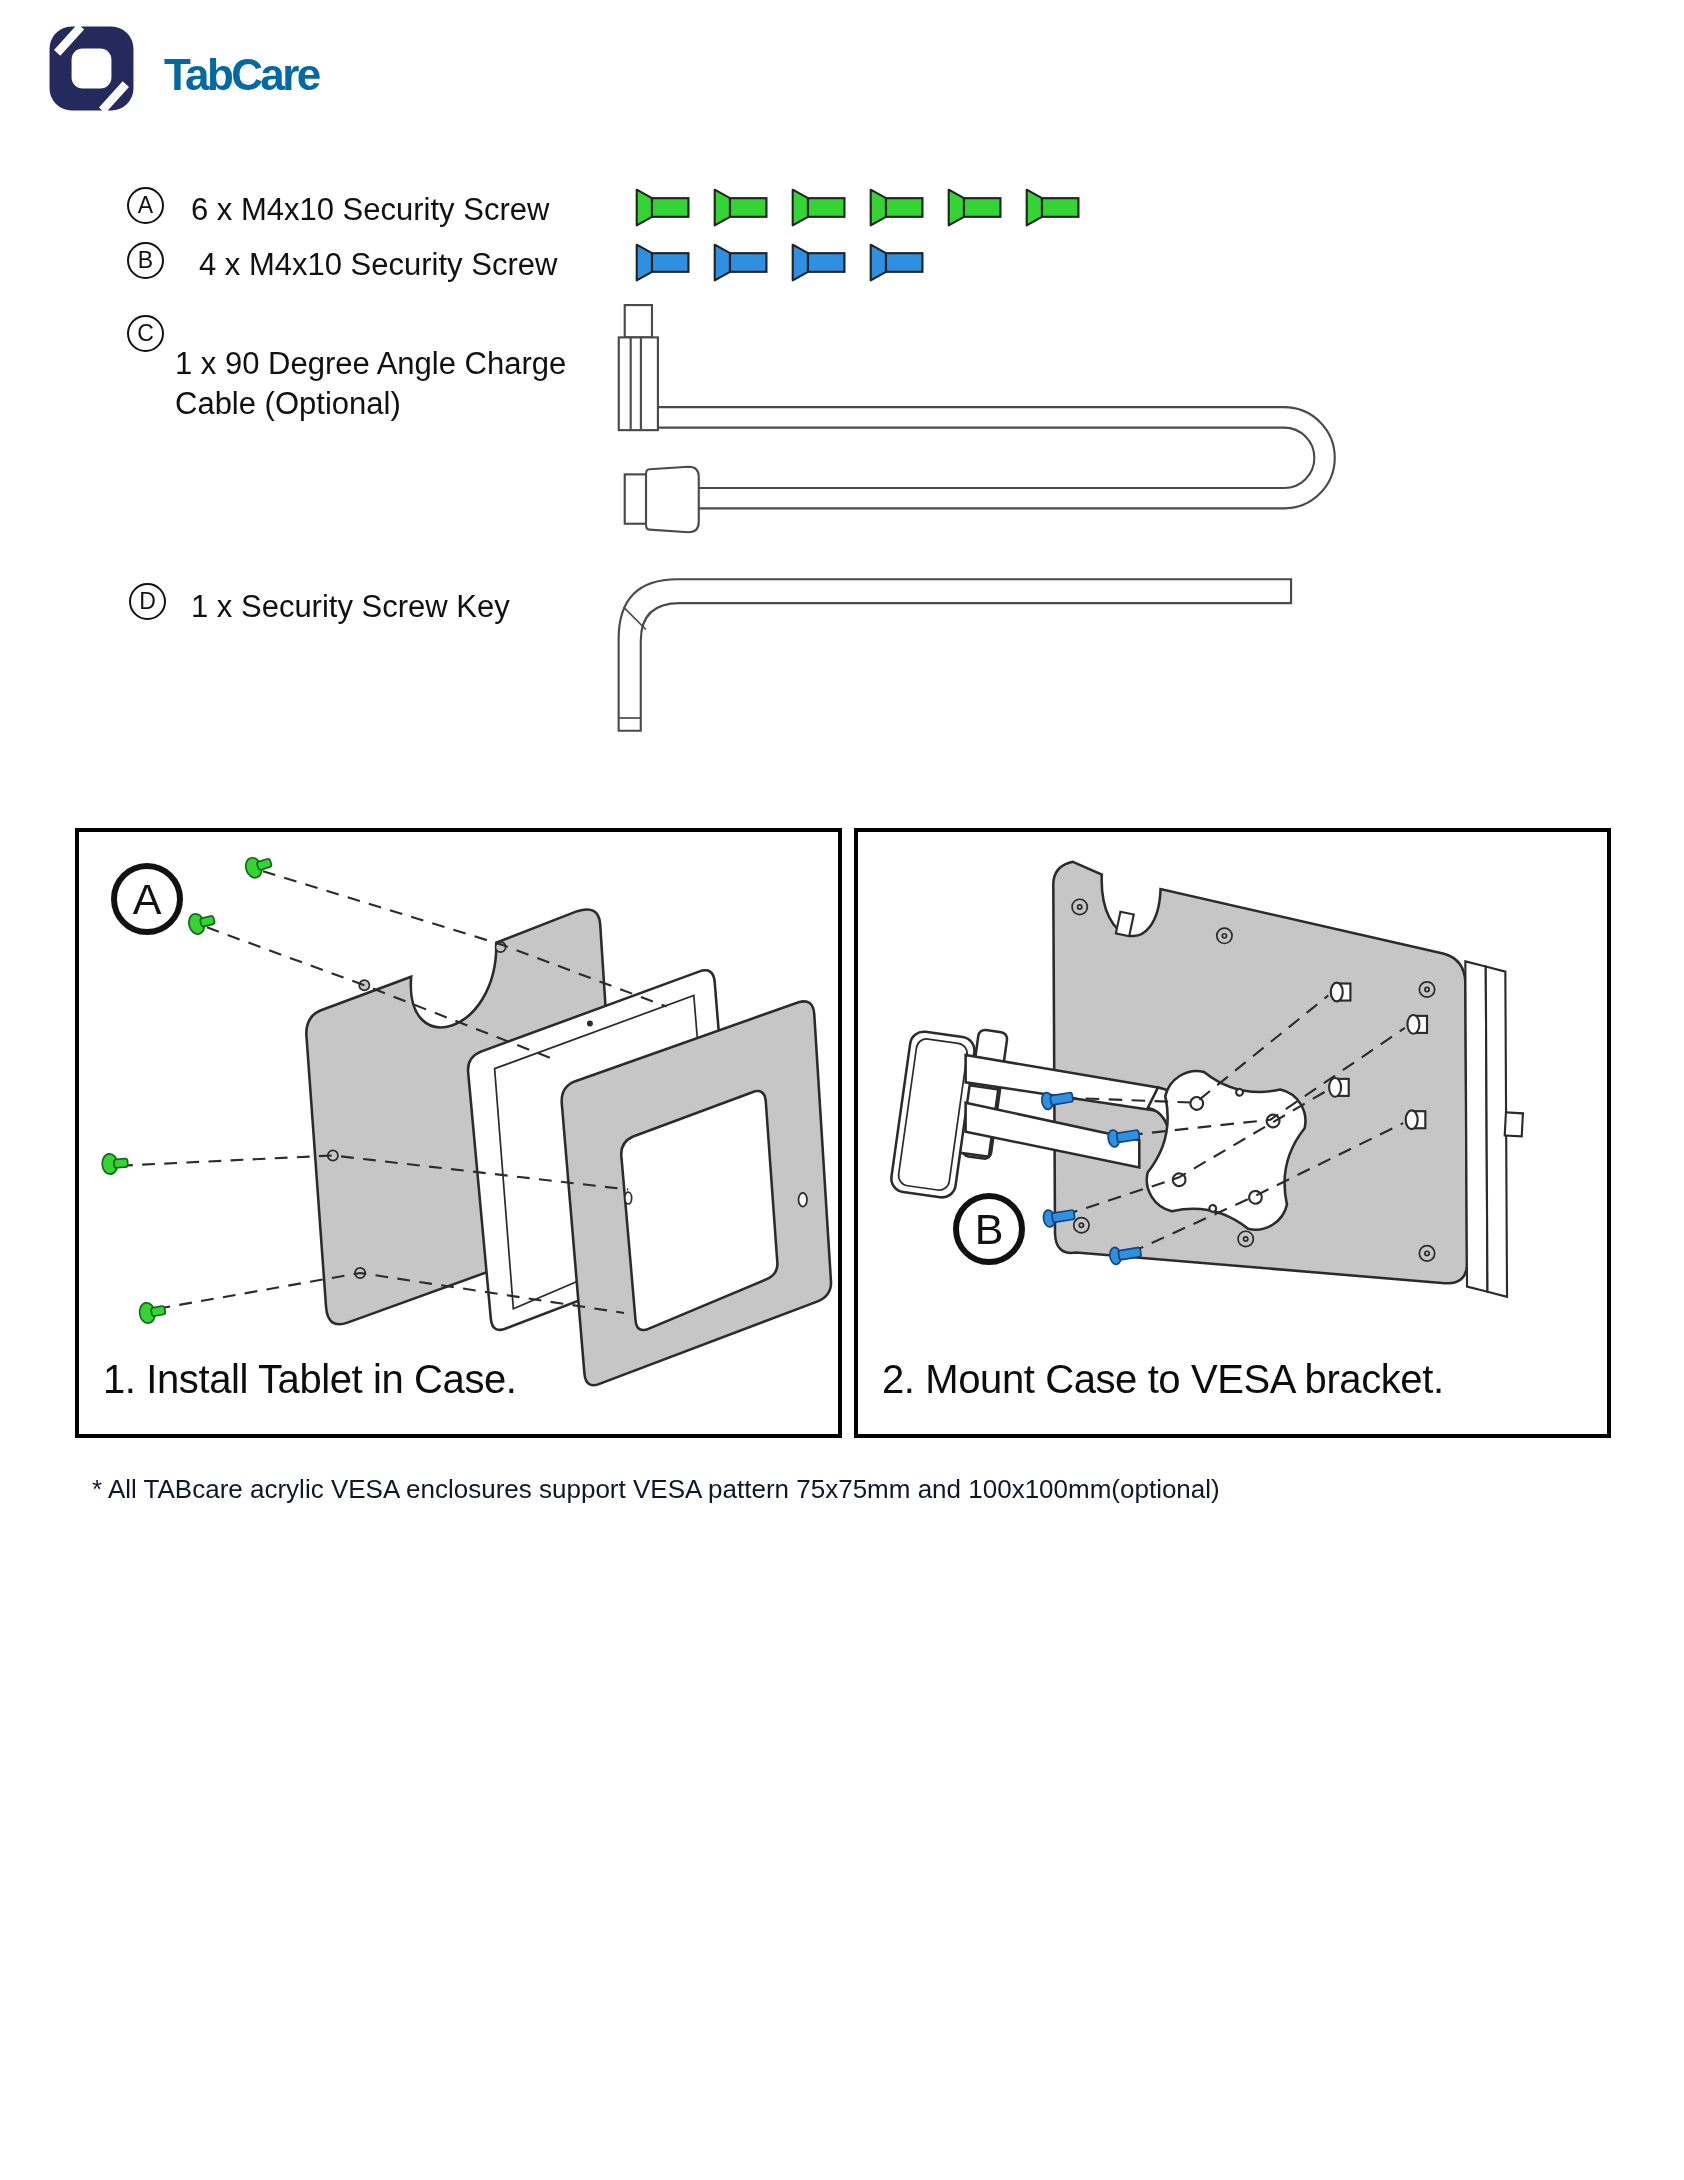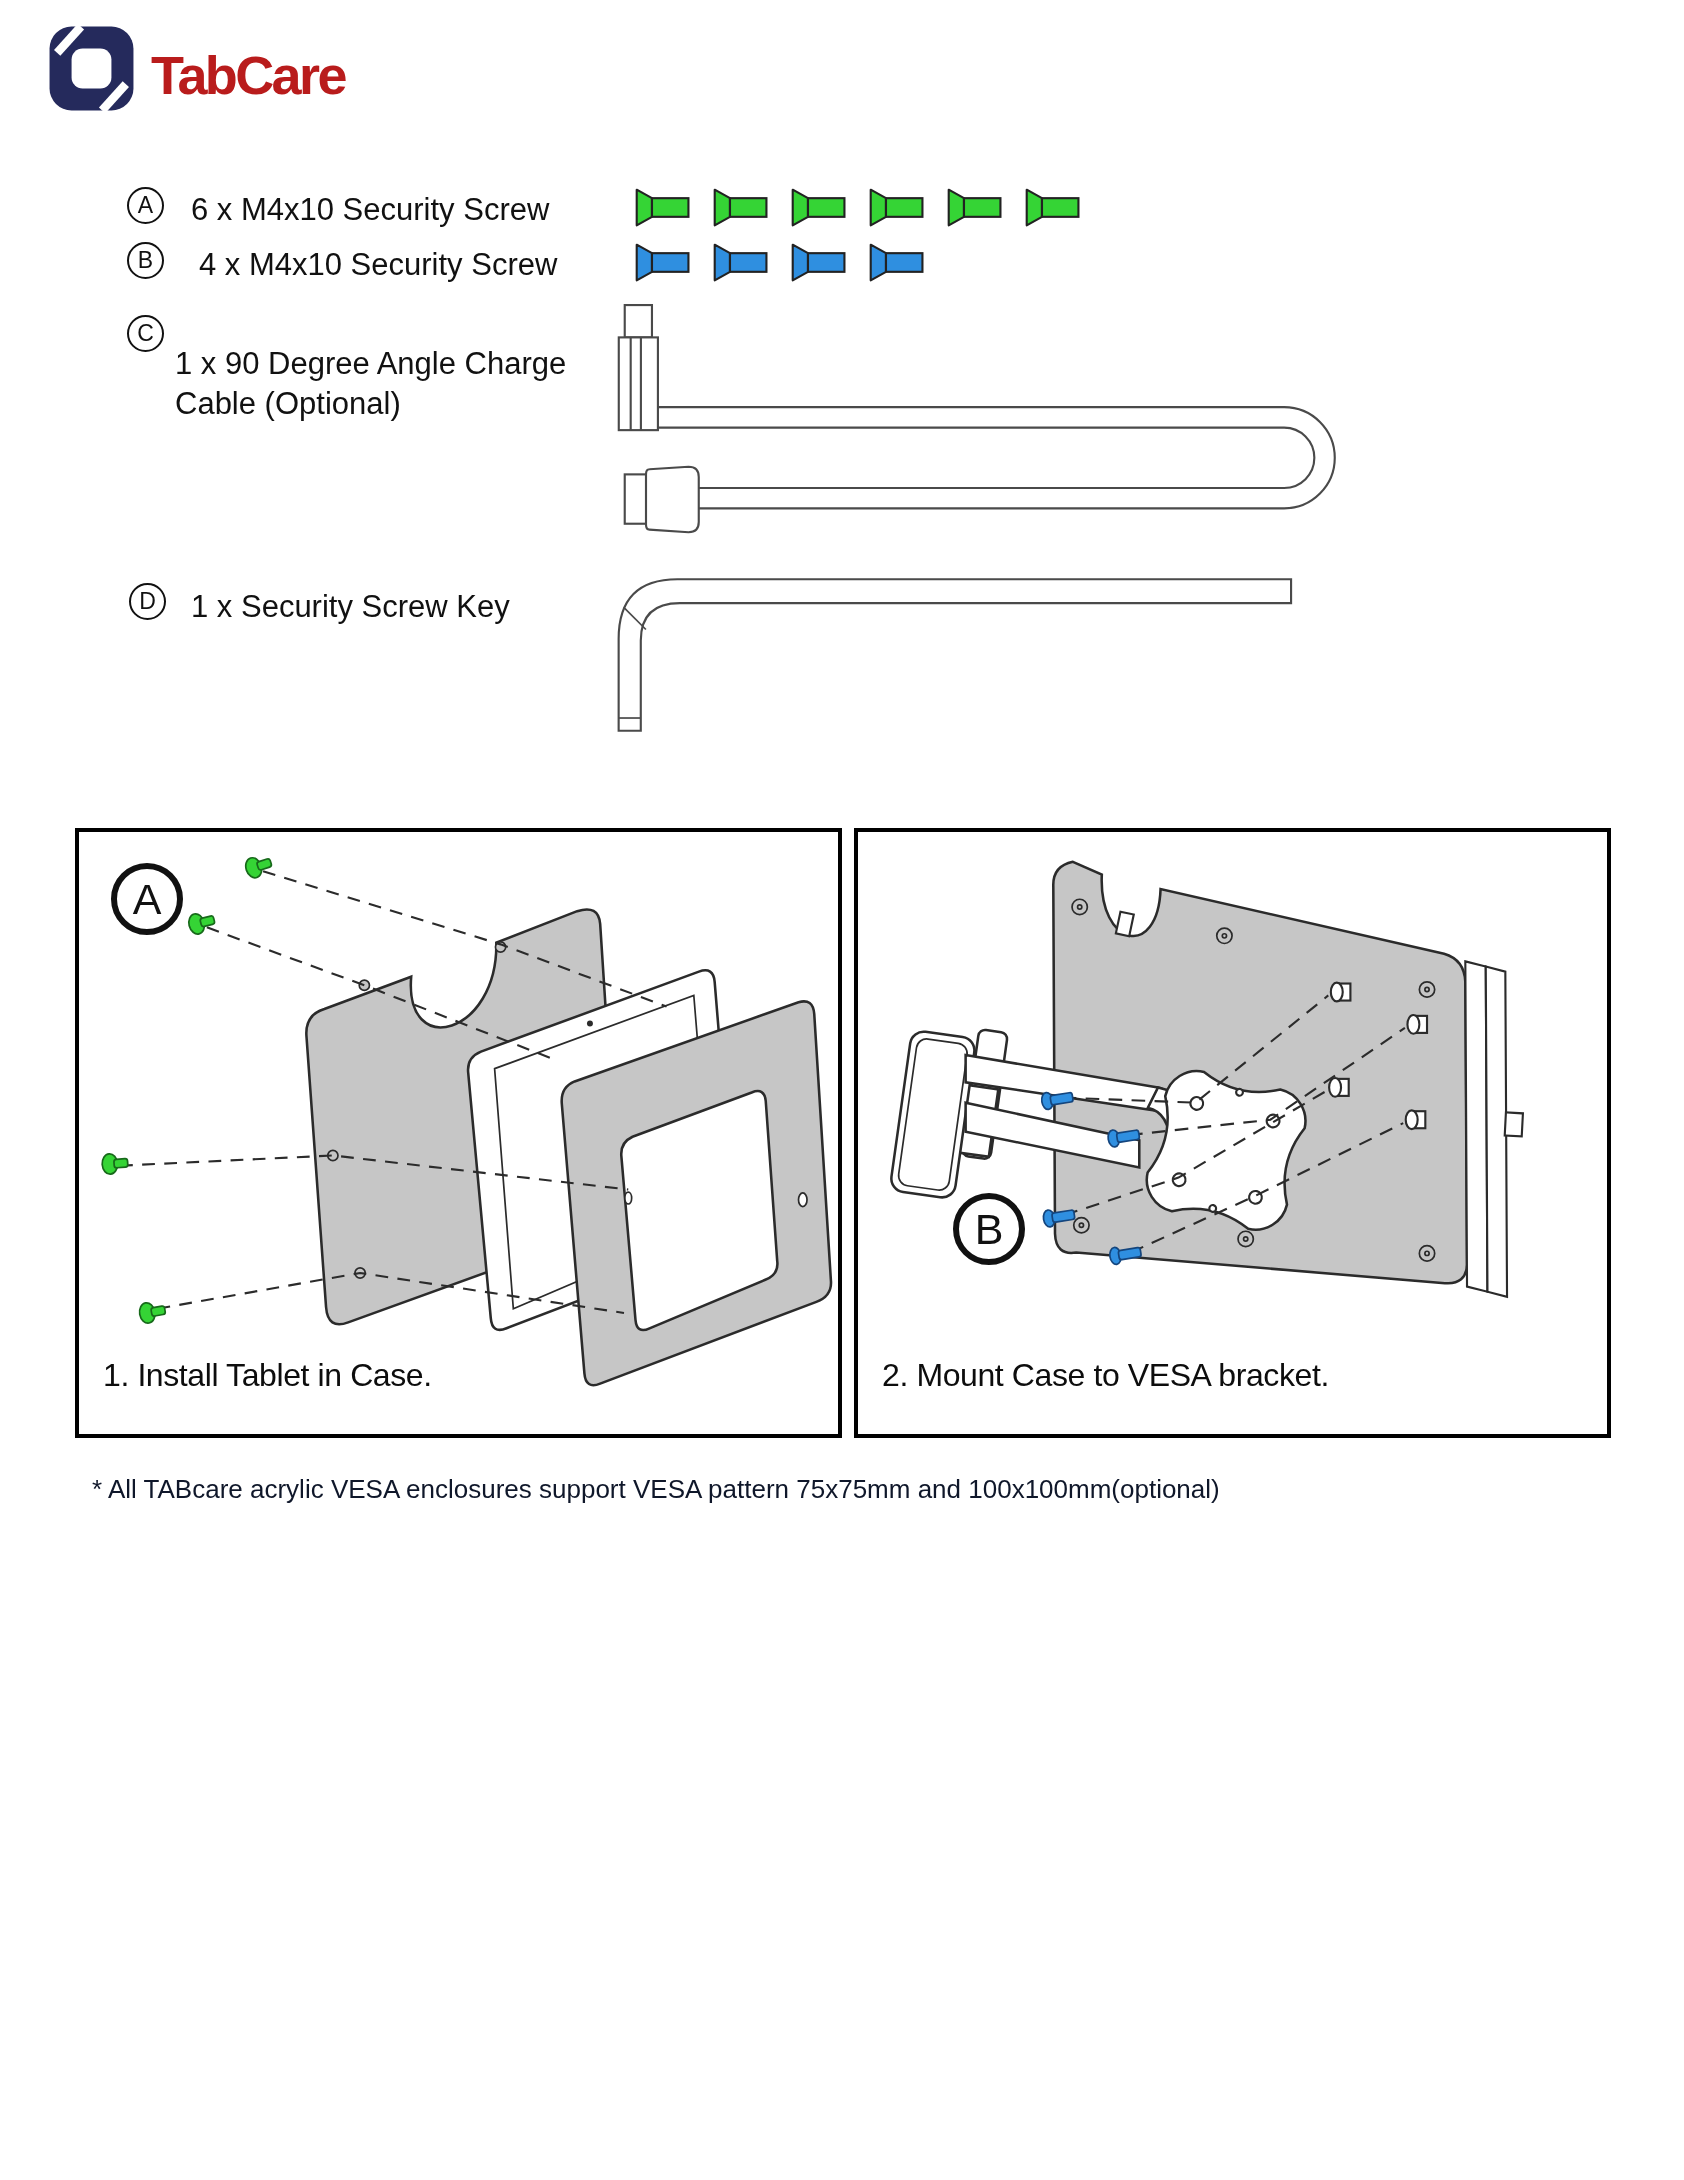"TabCare" #brand-text { color: #b91c1c -> #0369a1; font-size: 54px -> 44px; margin-left: 15px -> 28px }
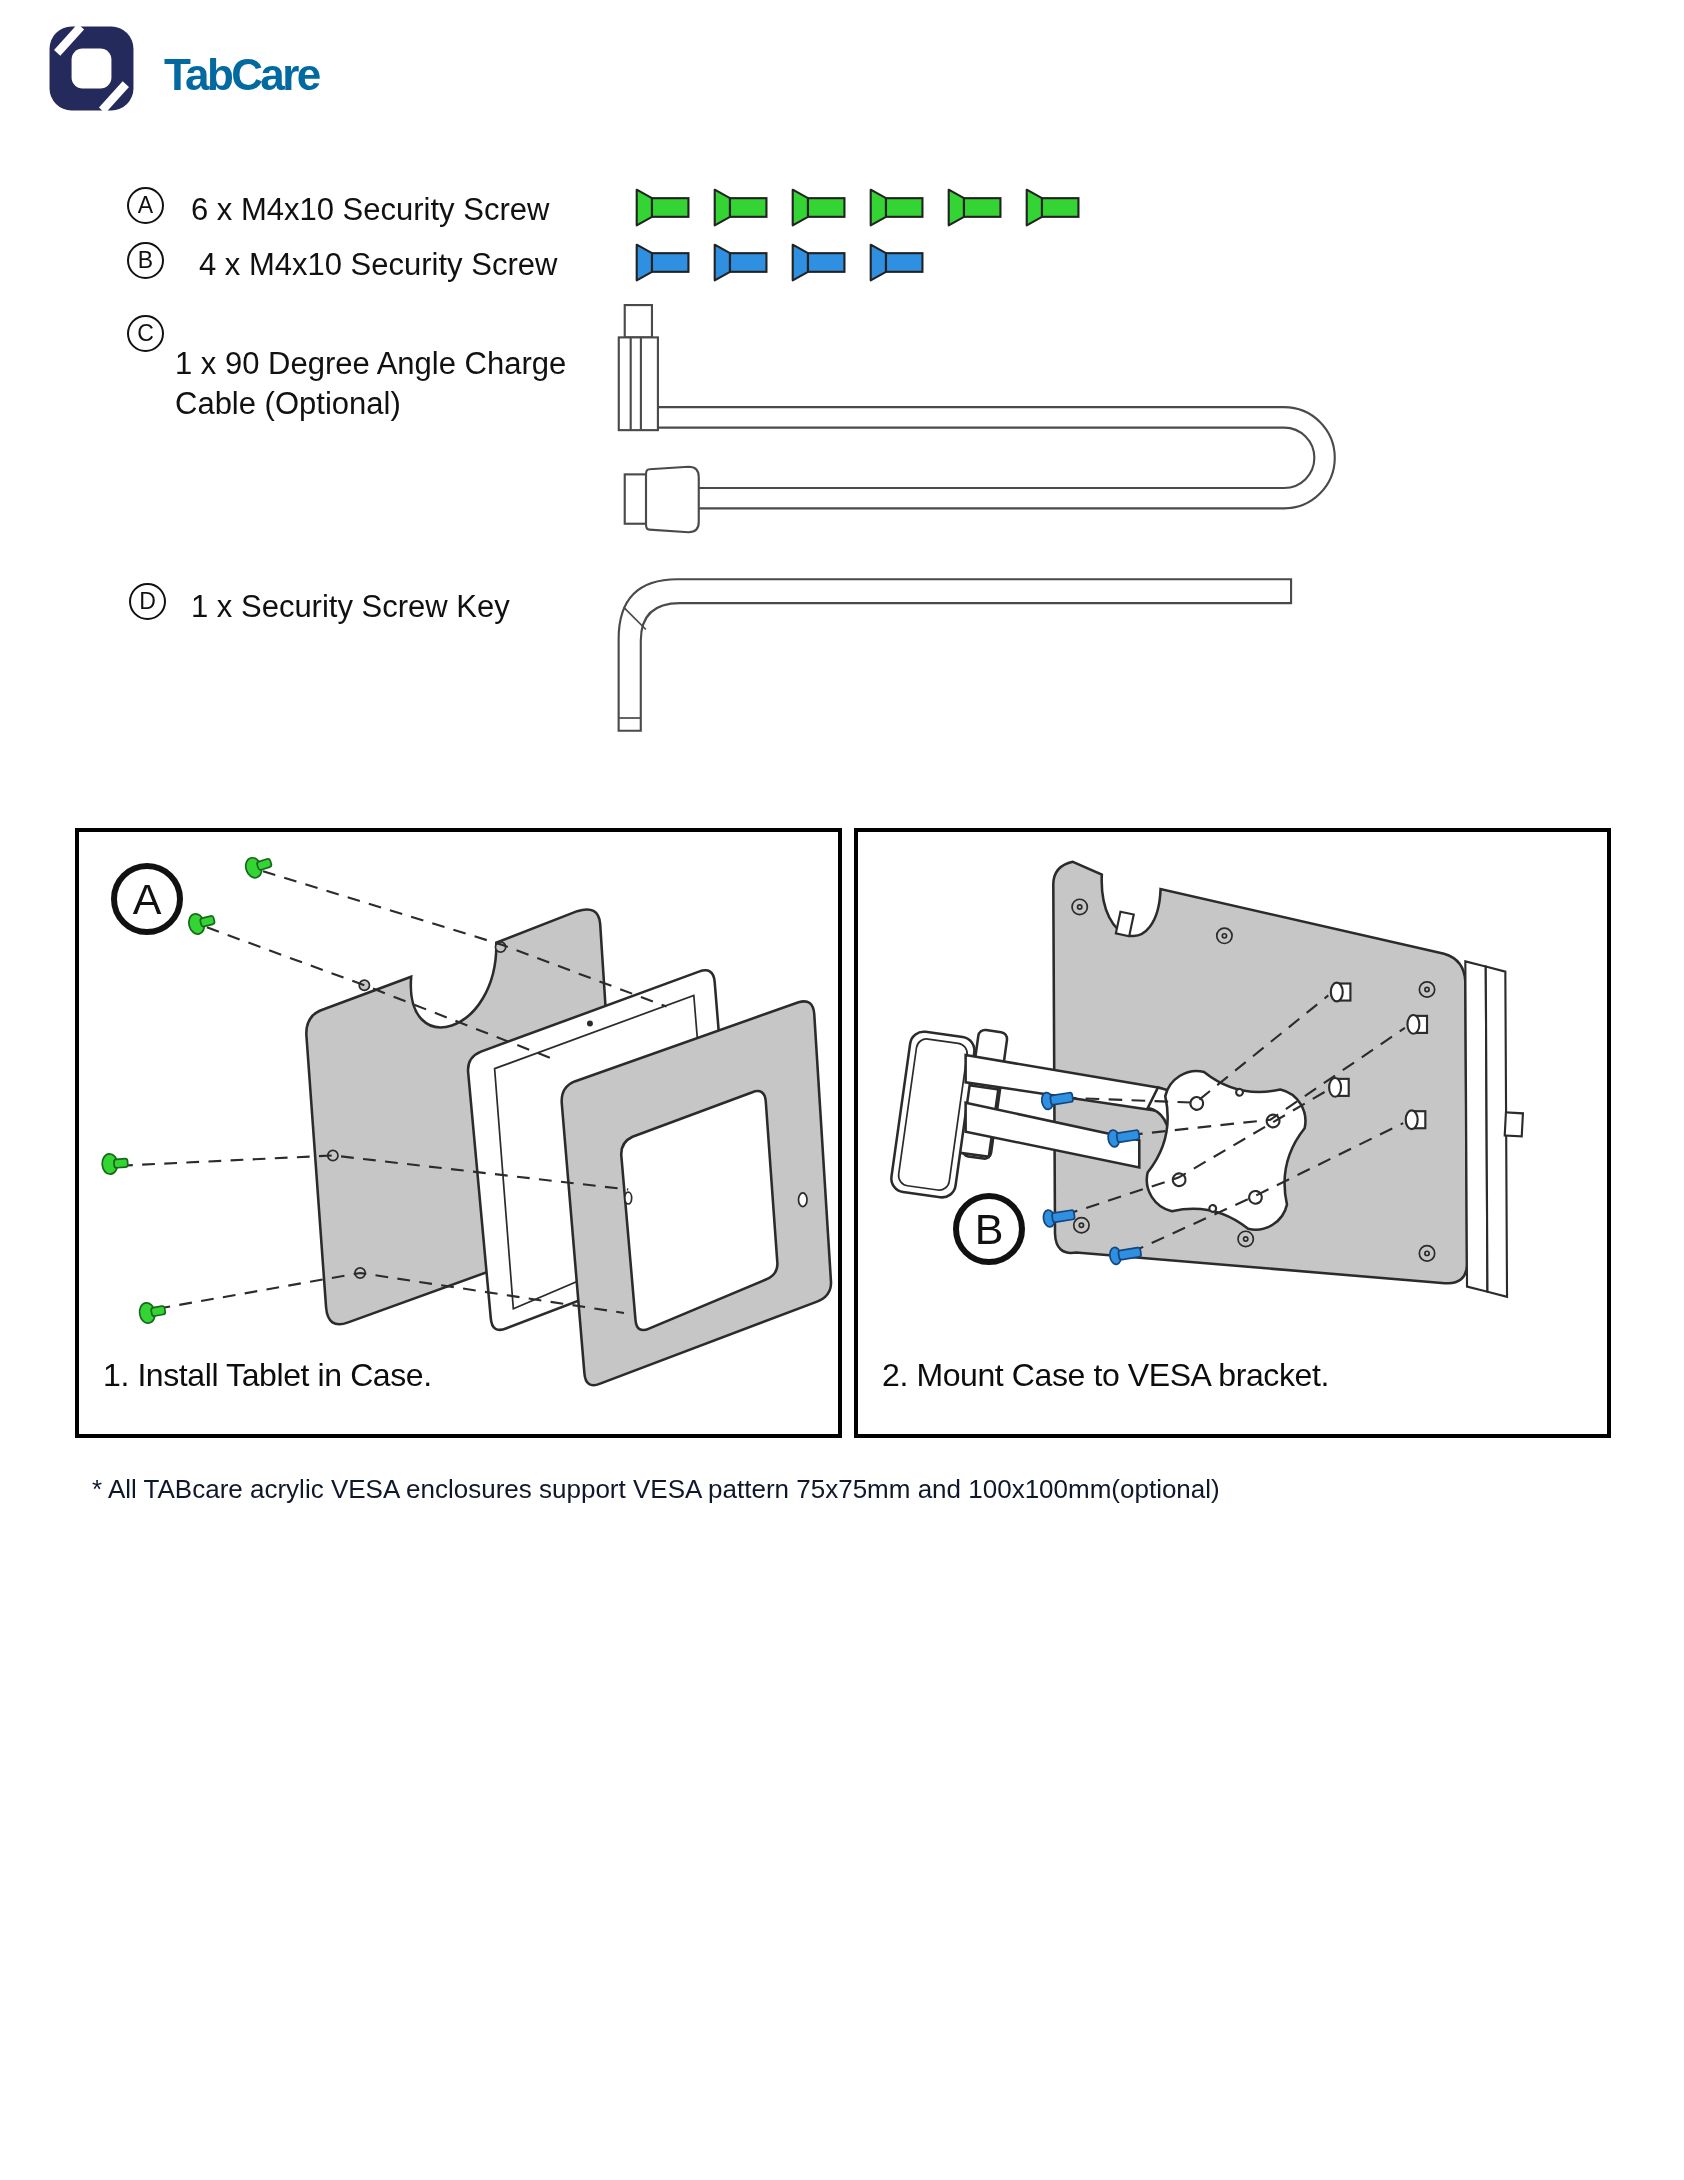"1. Install Tablet in Case." .caption { font-size: 32px -> 40px }
